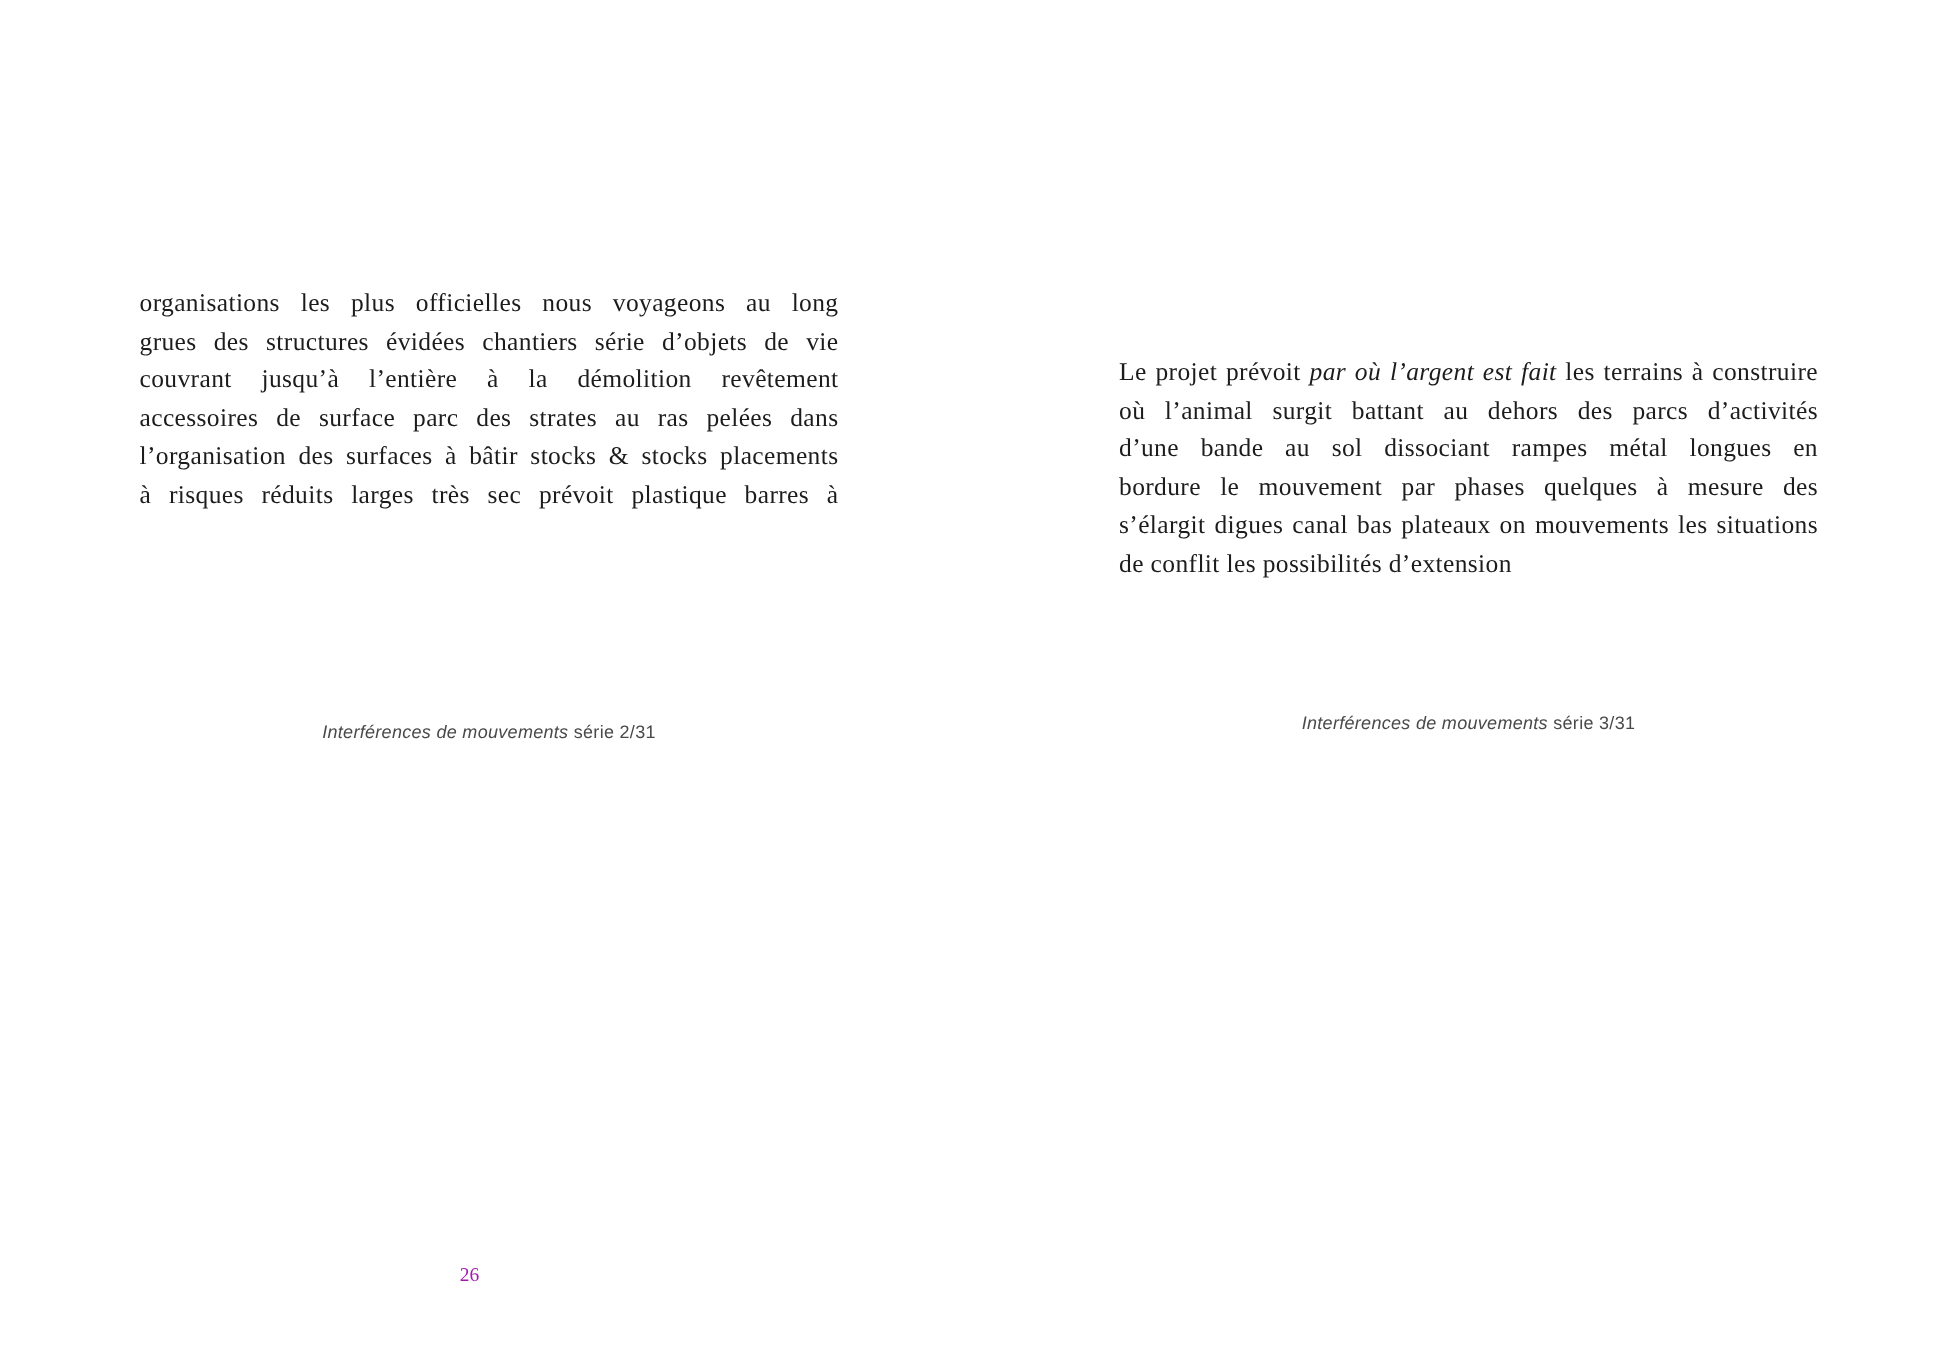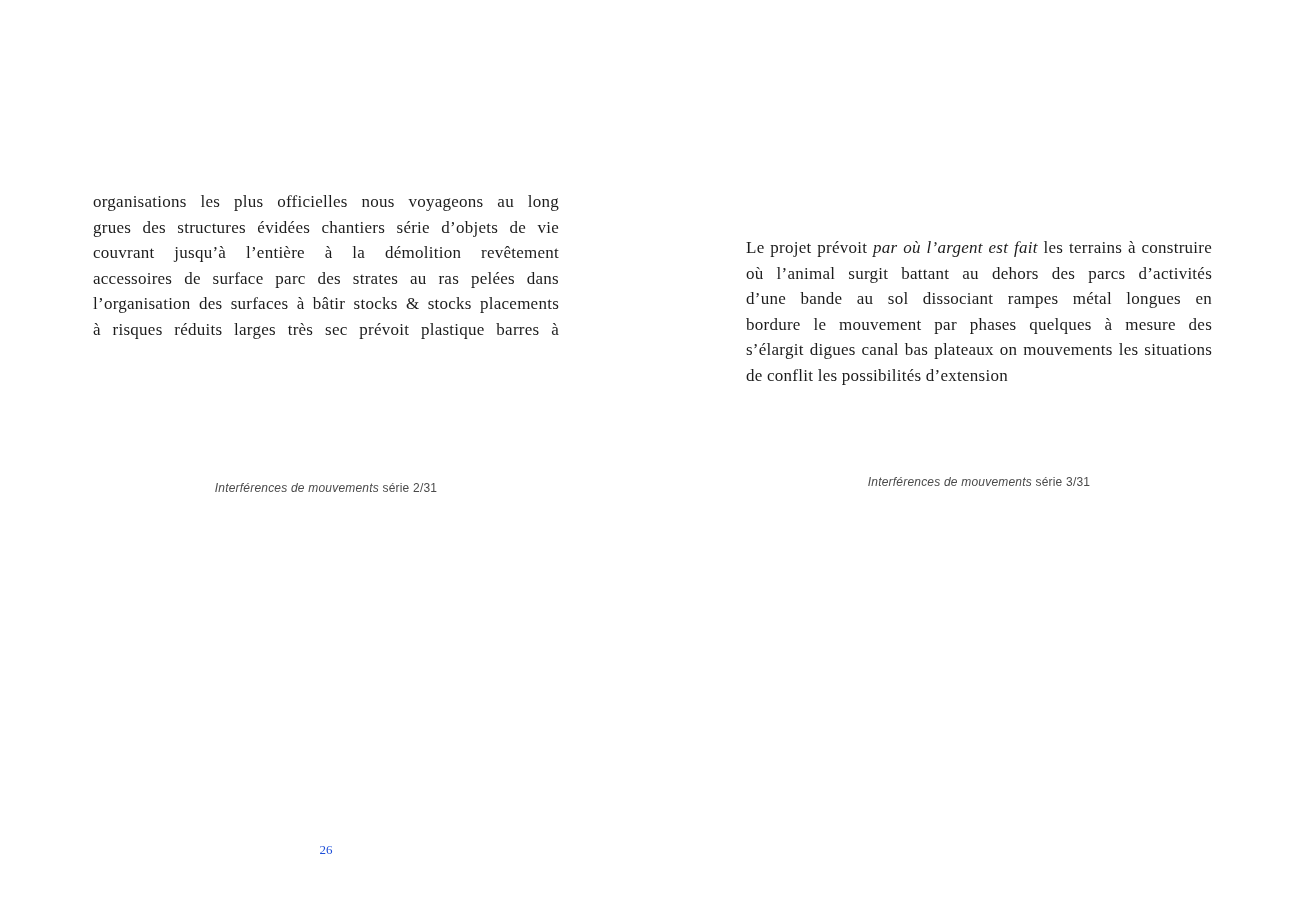"26" .page-number { color: #1d4ed8 -> #a21caf; left: 93px -> 80px }
